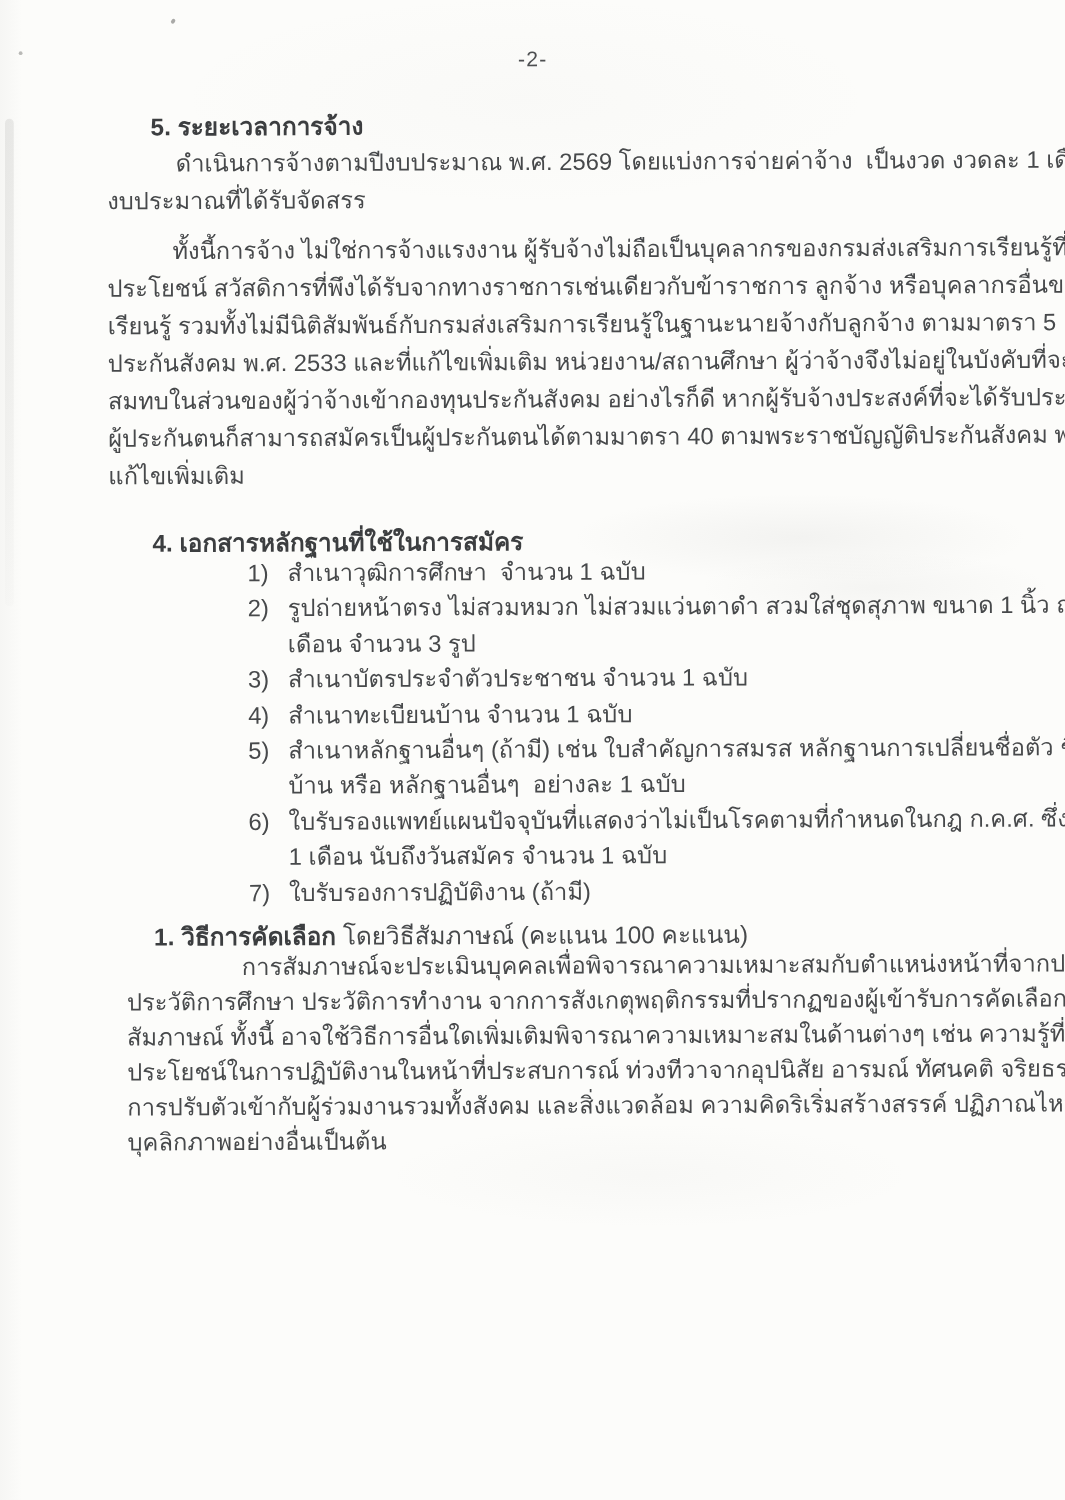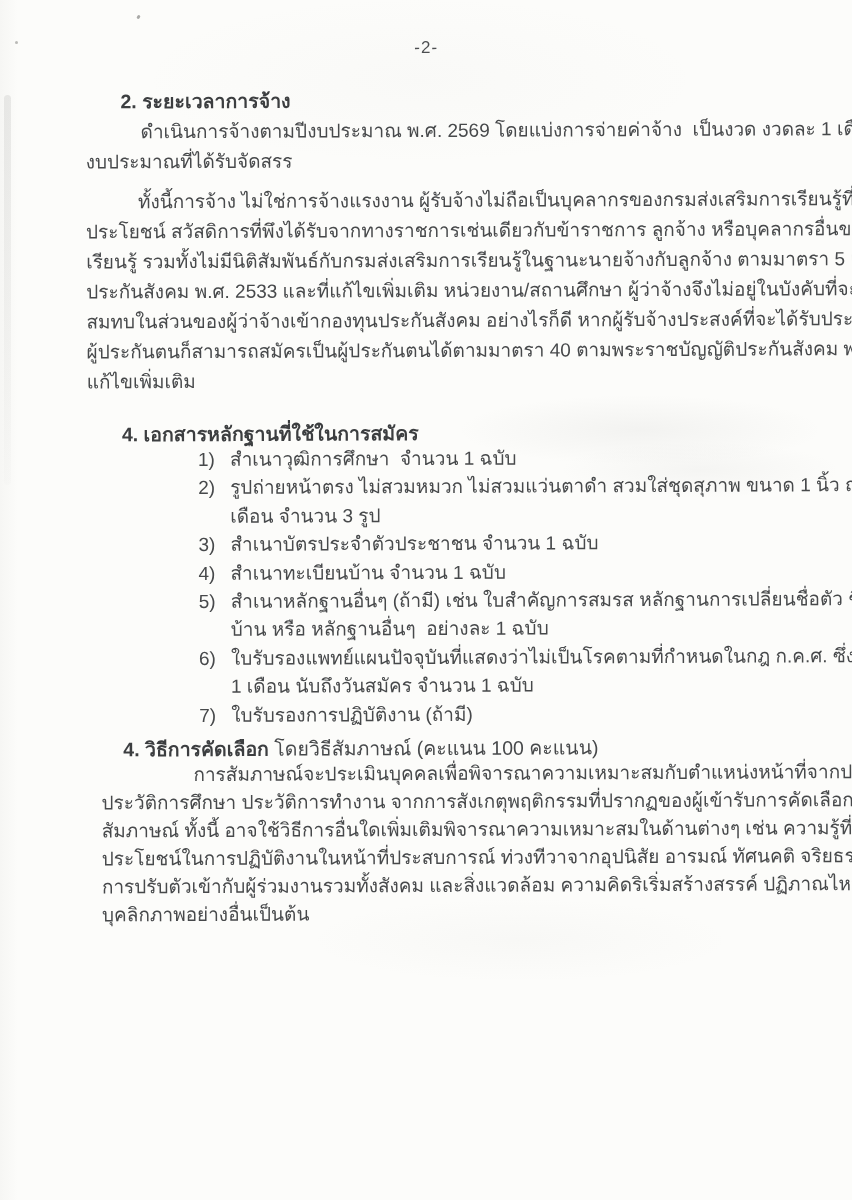"2. ระยะเวลาการจ้าง" div.heading { text: 2 -> 5 }
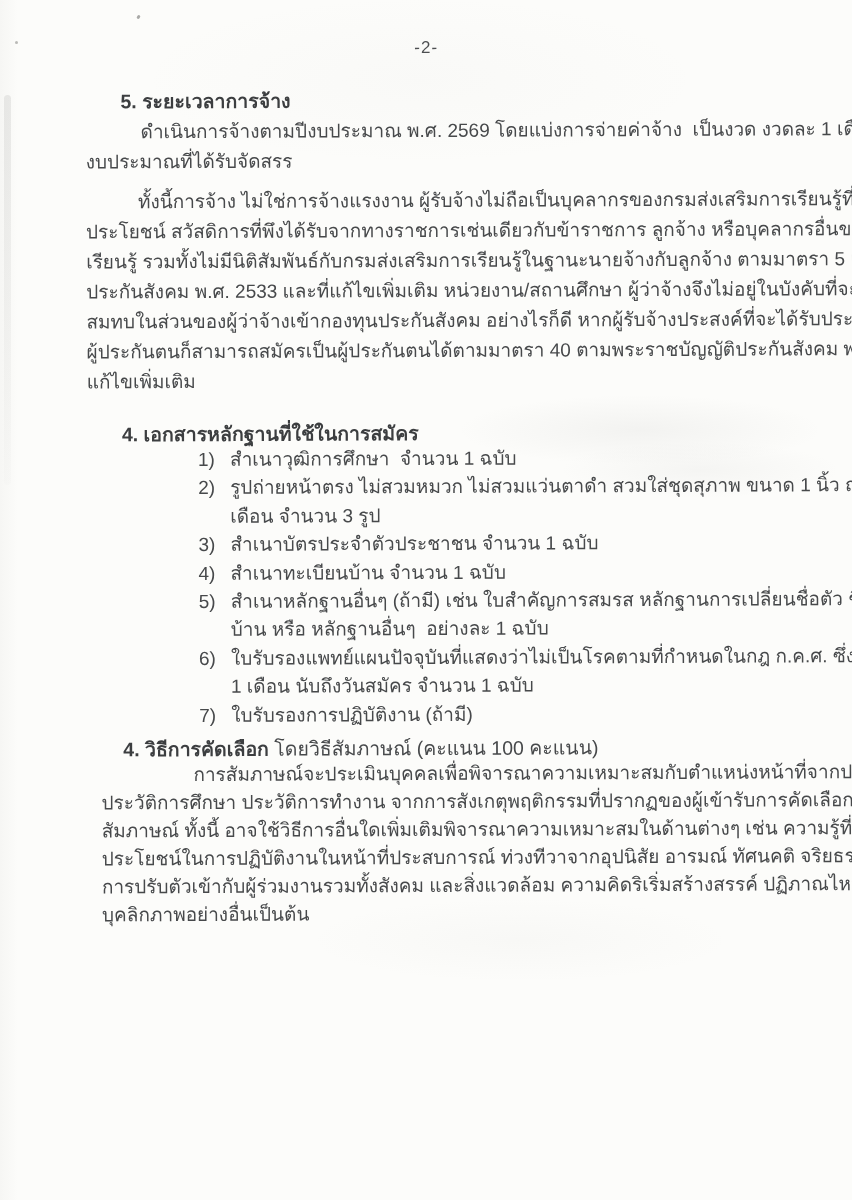"4. วิธีการคัดเลือก" span { text: 4 -> 1 }
